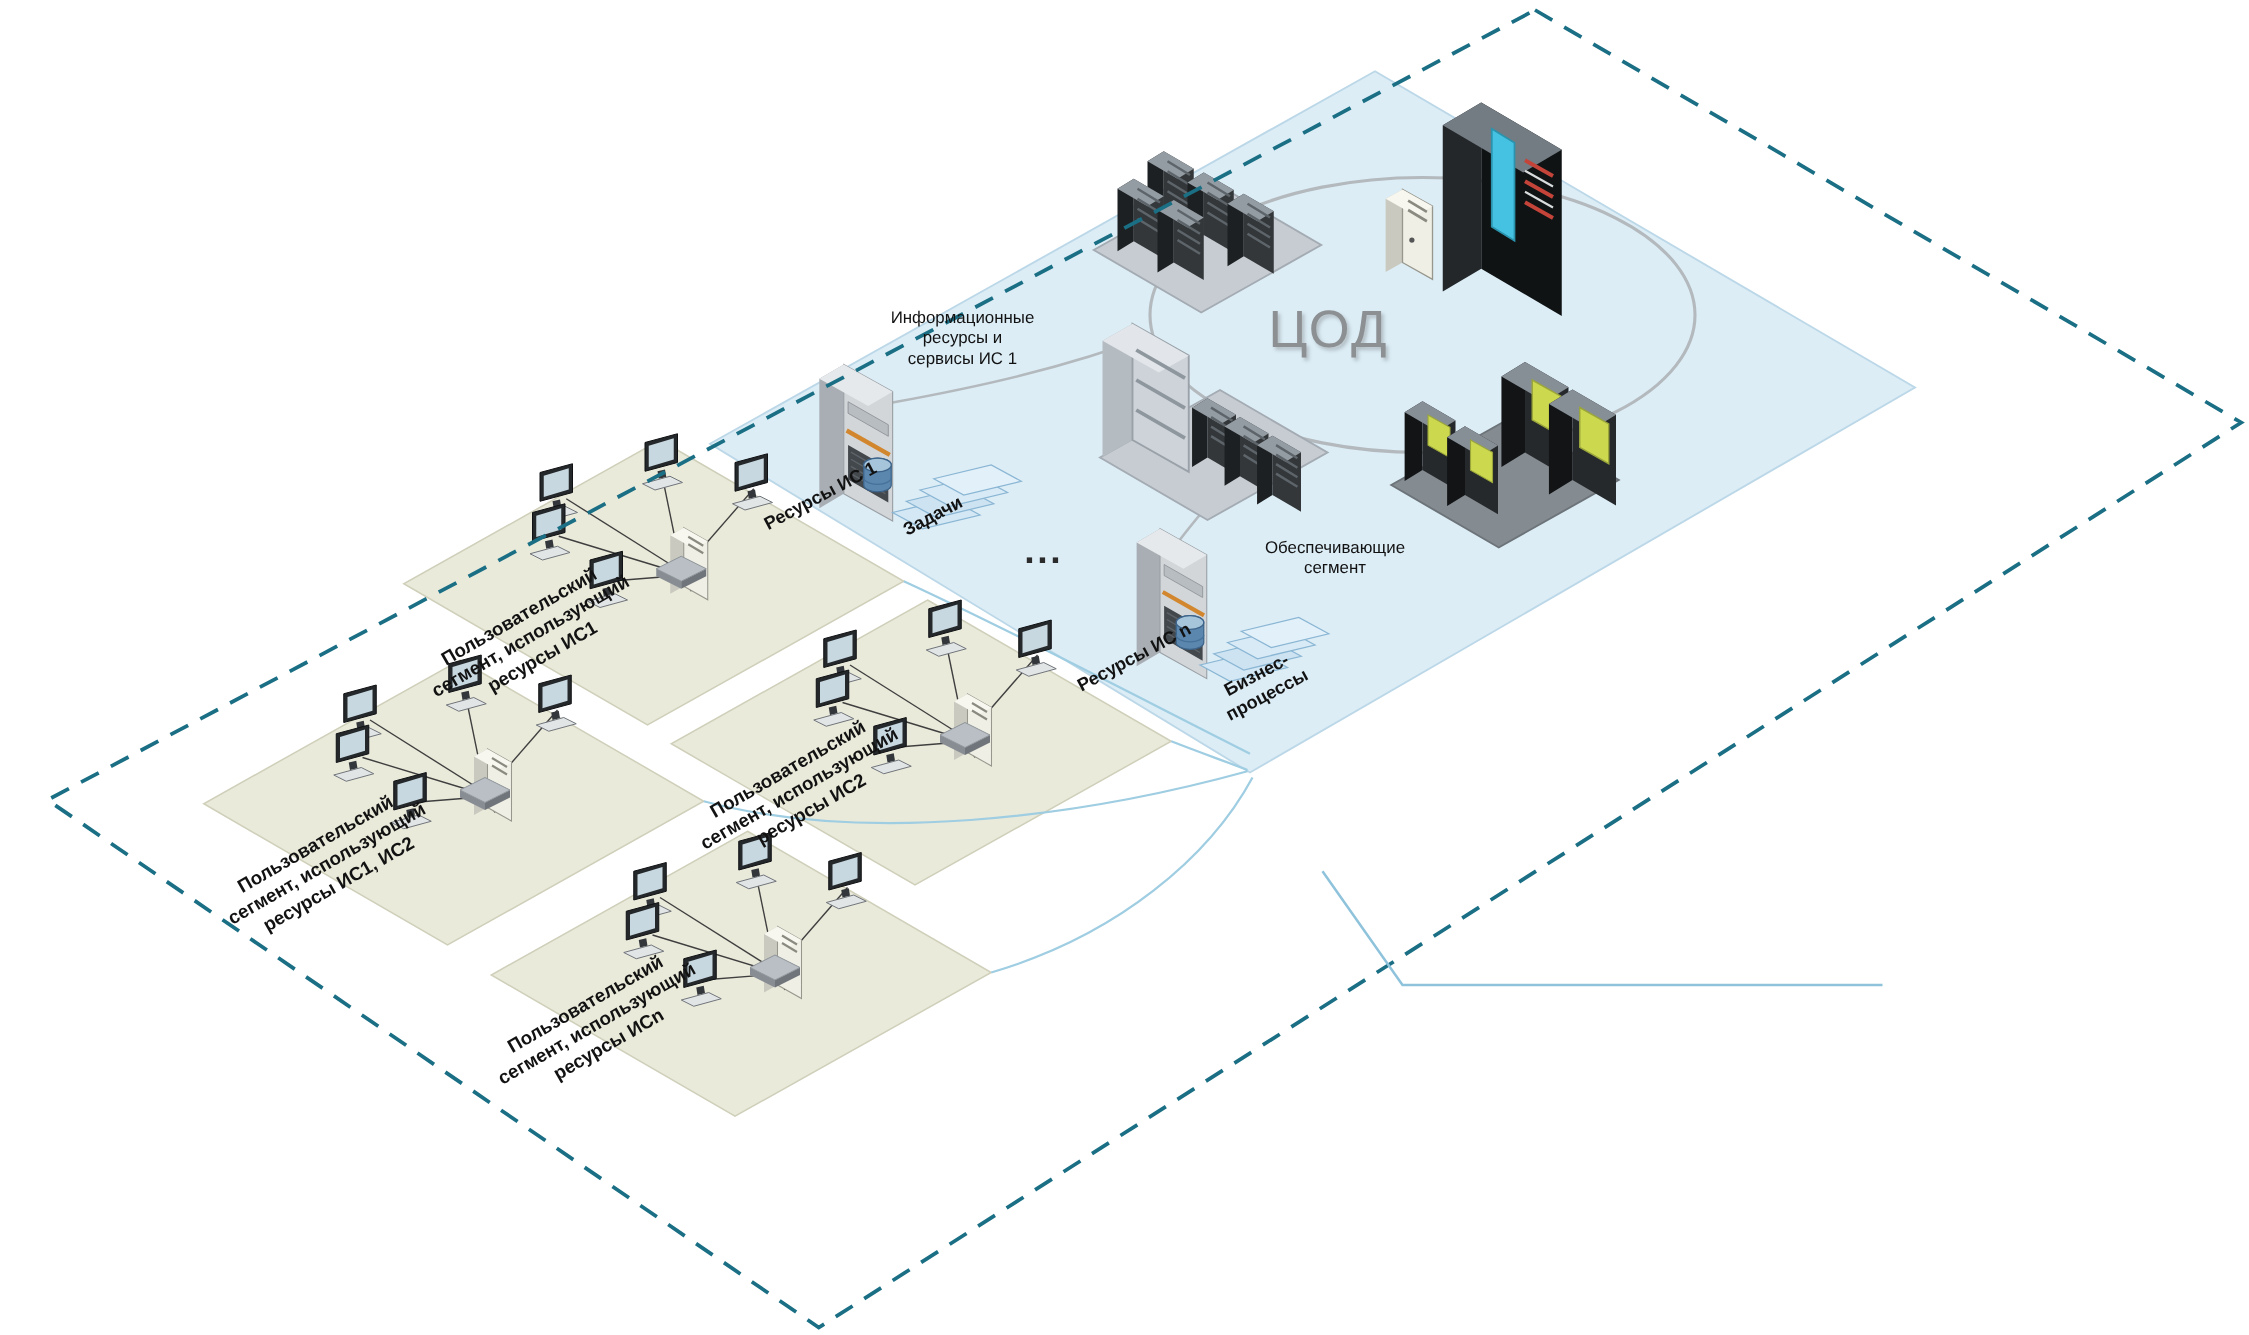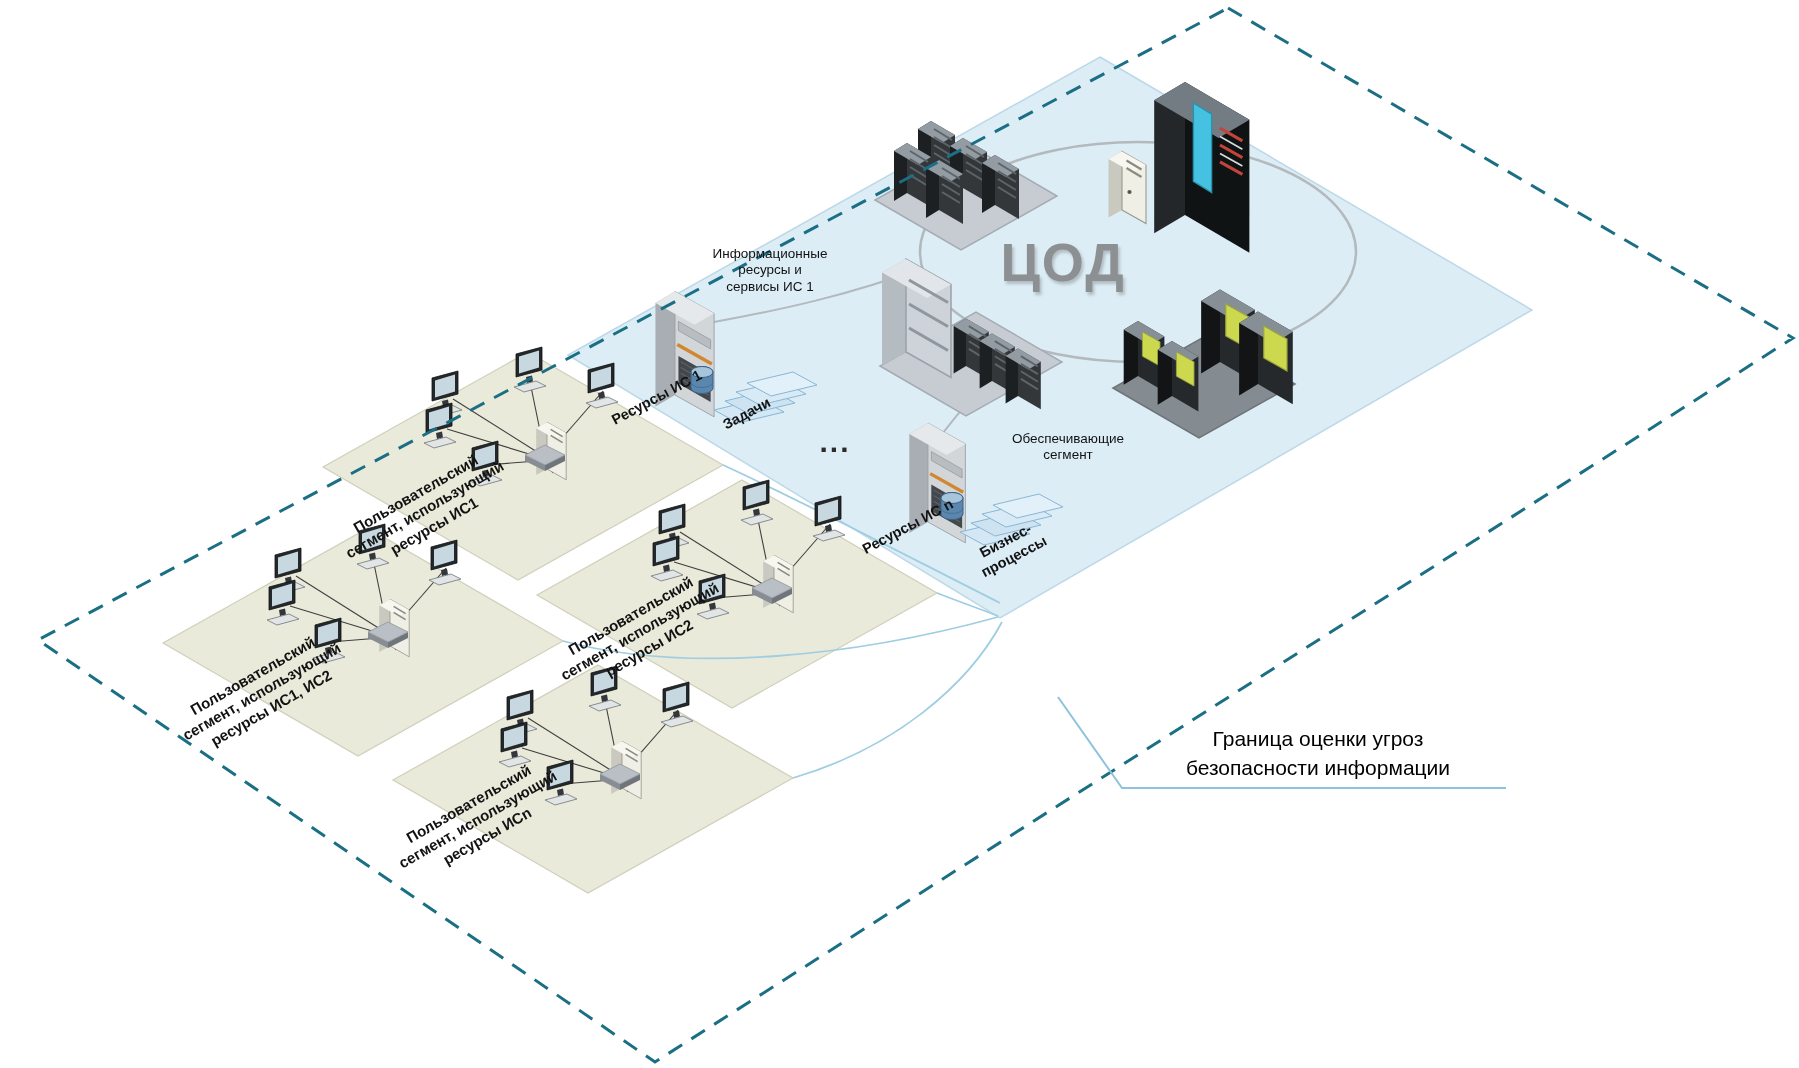"ЦОД" .dc-title { font-size: 54px -> 42px; font-weight: bold -> normal }
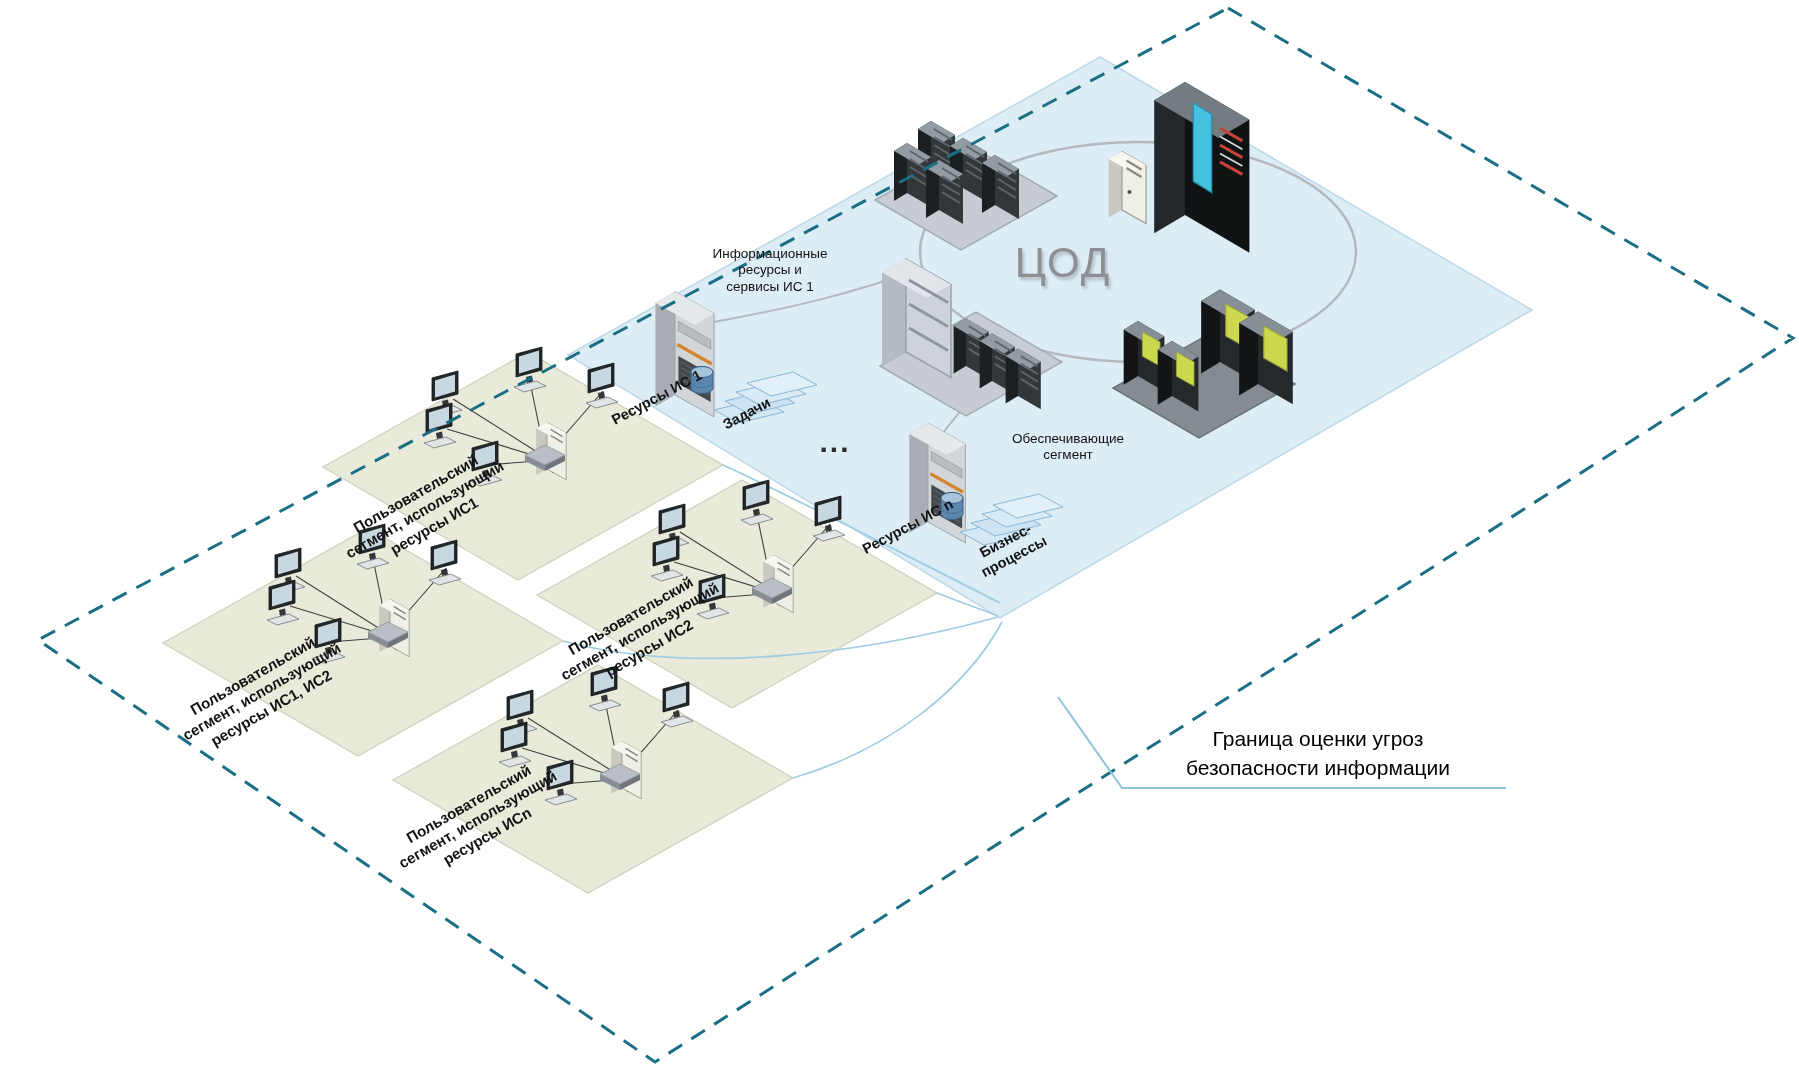"Граница оценки угроз" div.lbl { html: <div>Граница оценки угроз безопасности информации</div> -> none }
